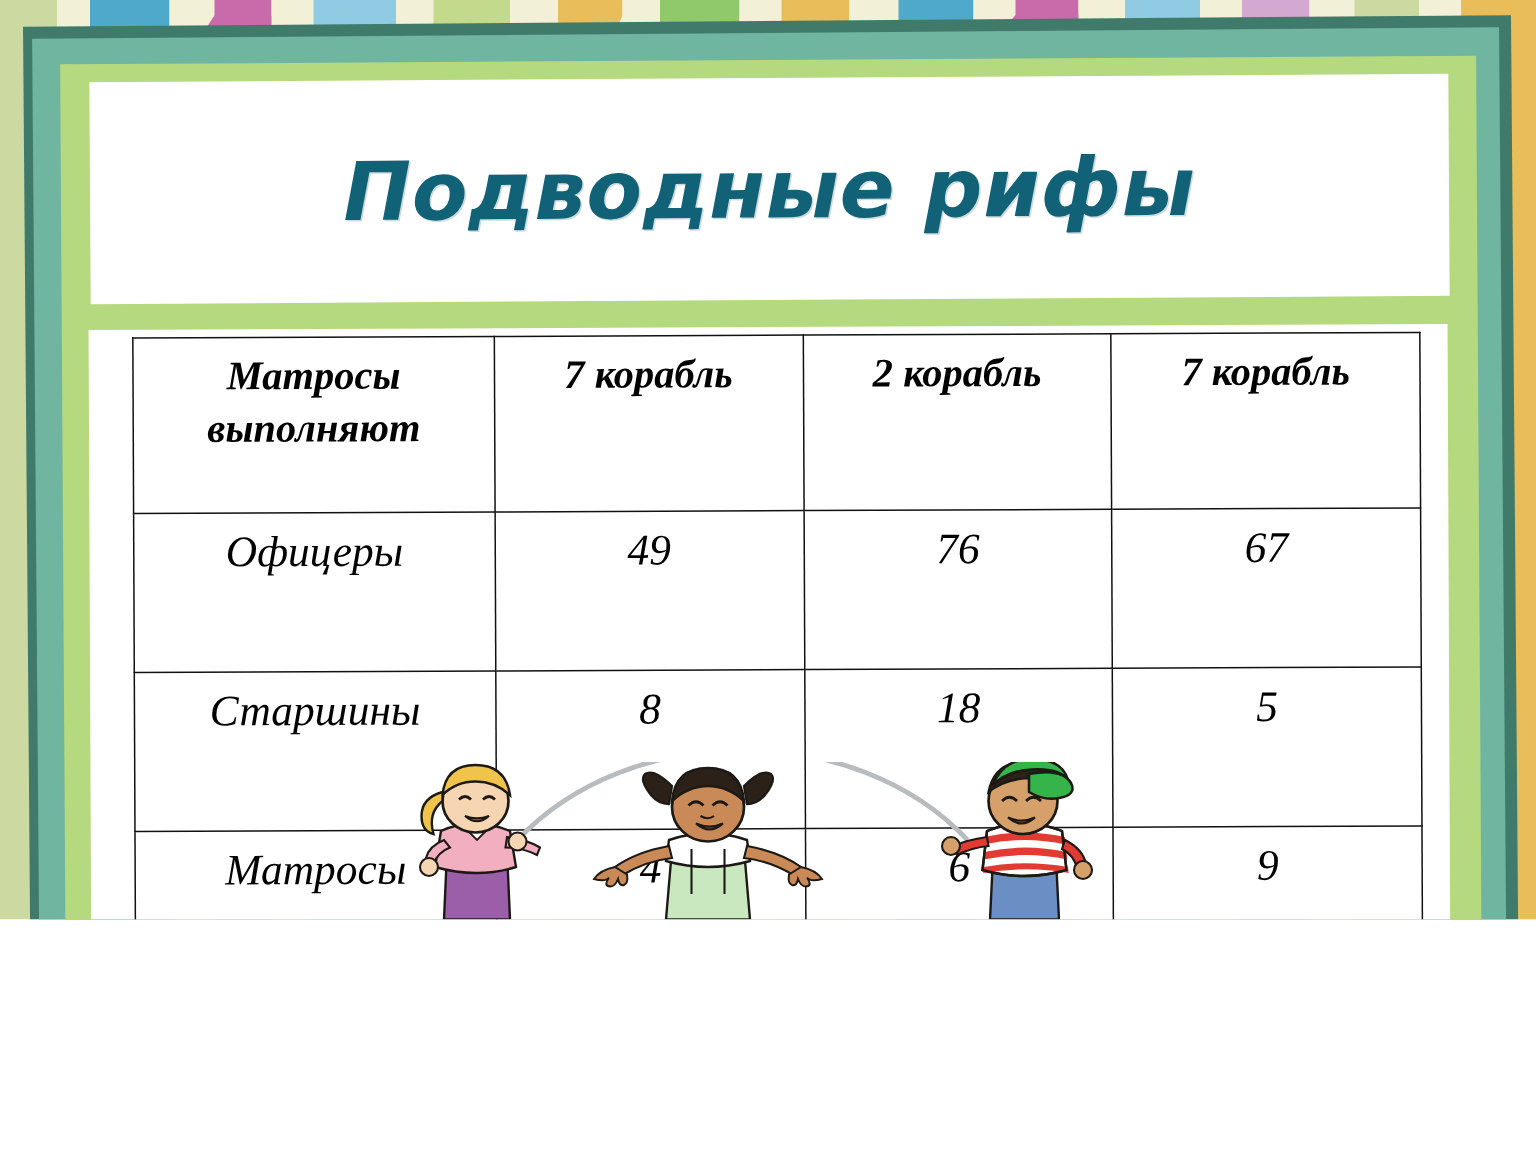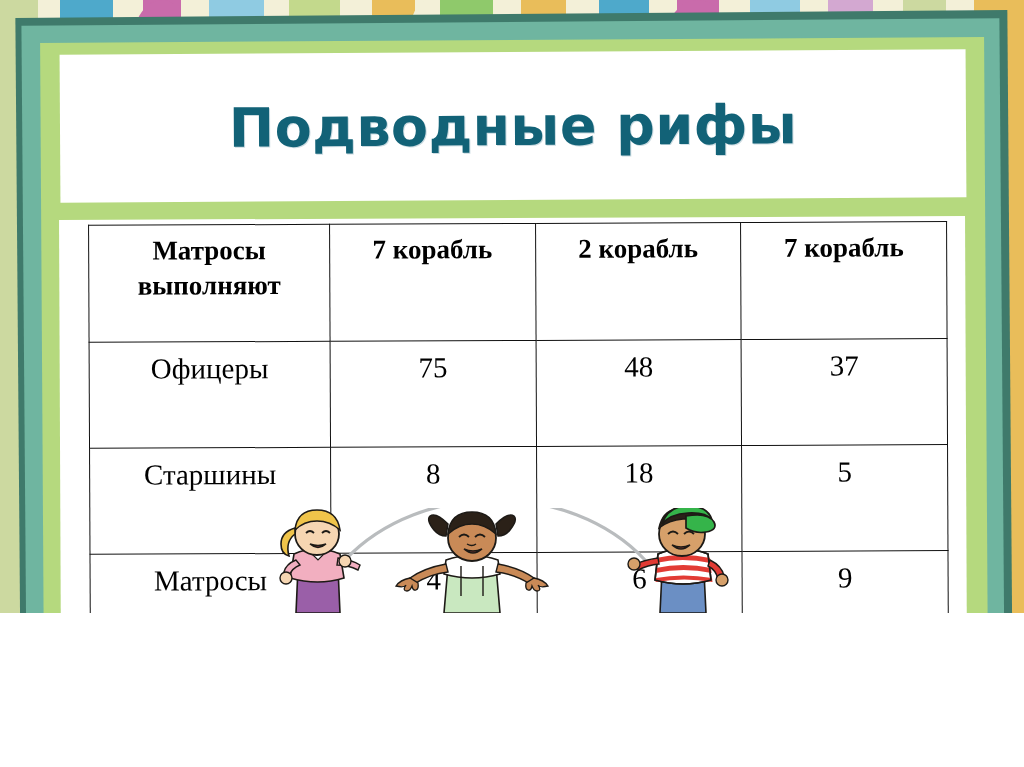"Подводные рифы" #slide { font-style: none -> italic }
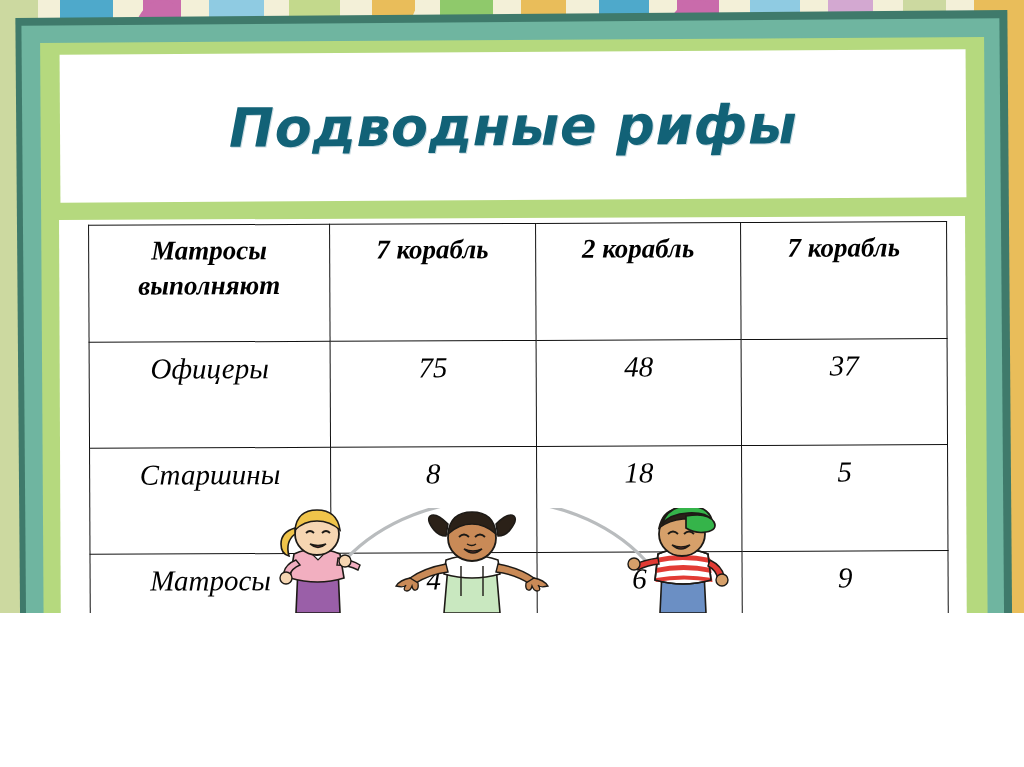"75" td { text: 75 -> 49 }
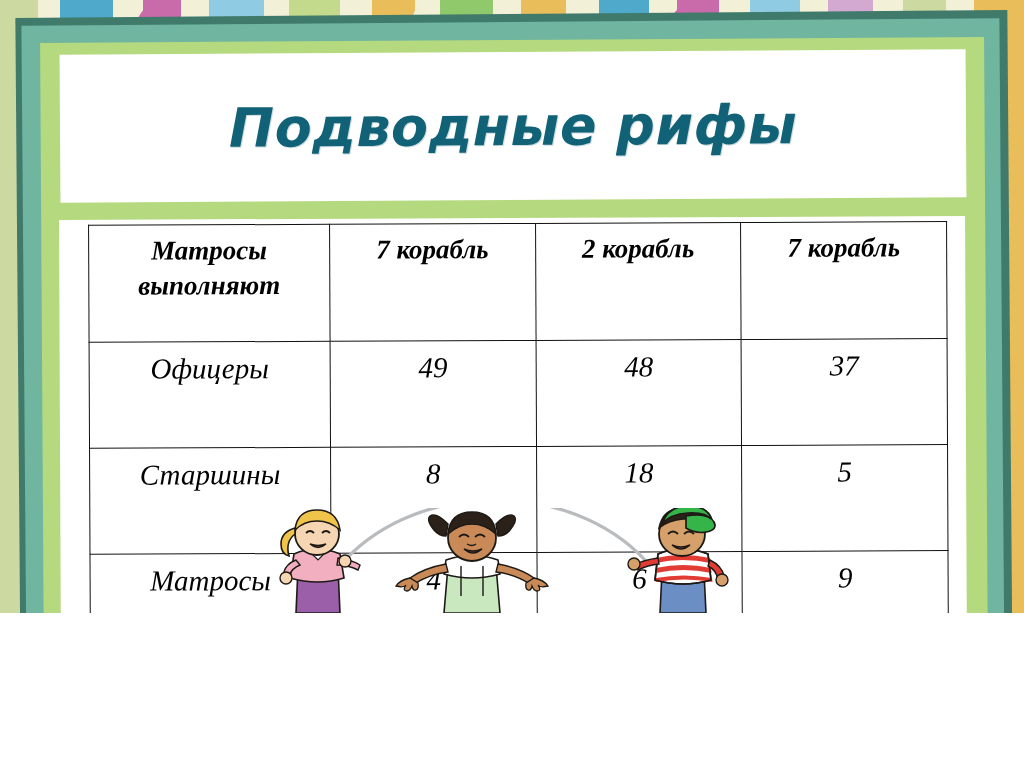"48" td { text: 48 -> 76 }
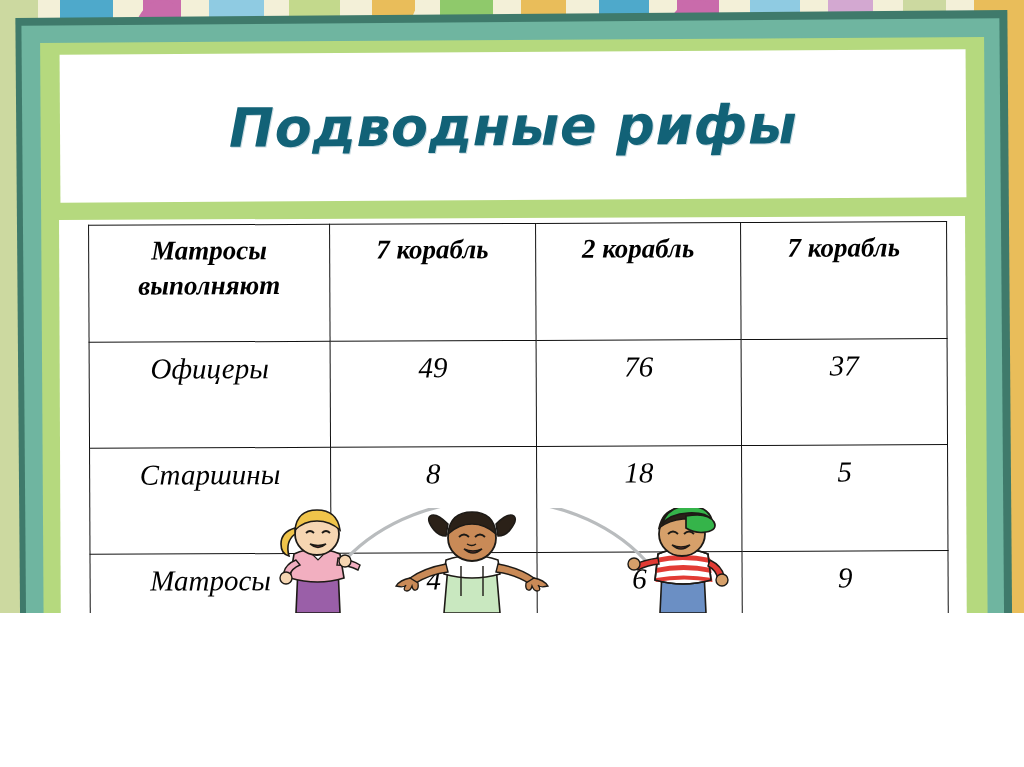"37" td { text: 37 -> 67 }
